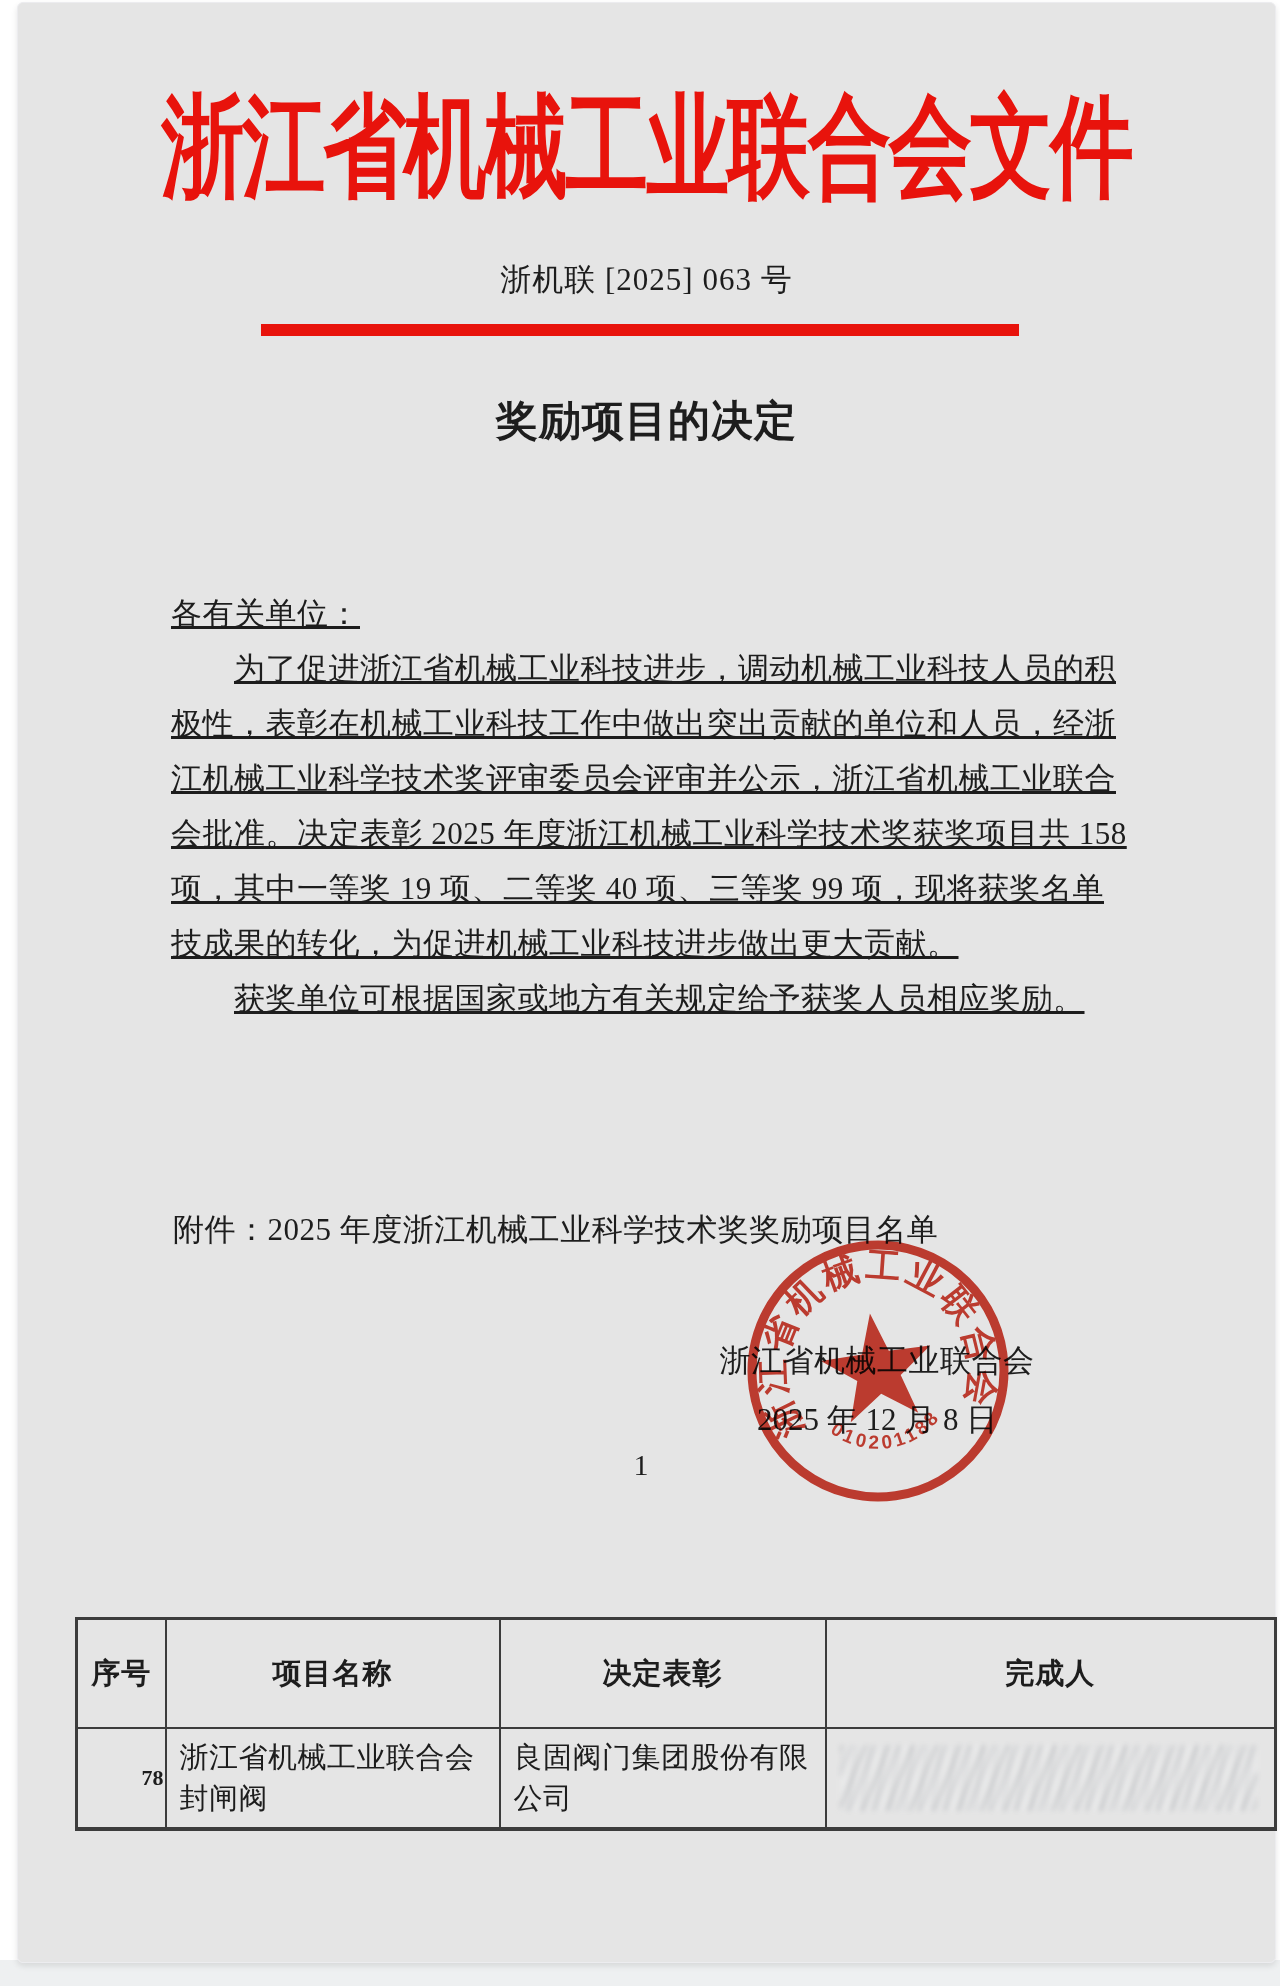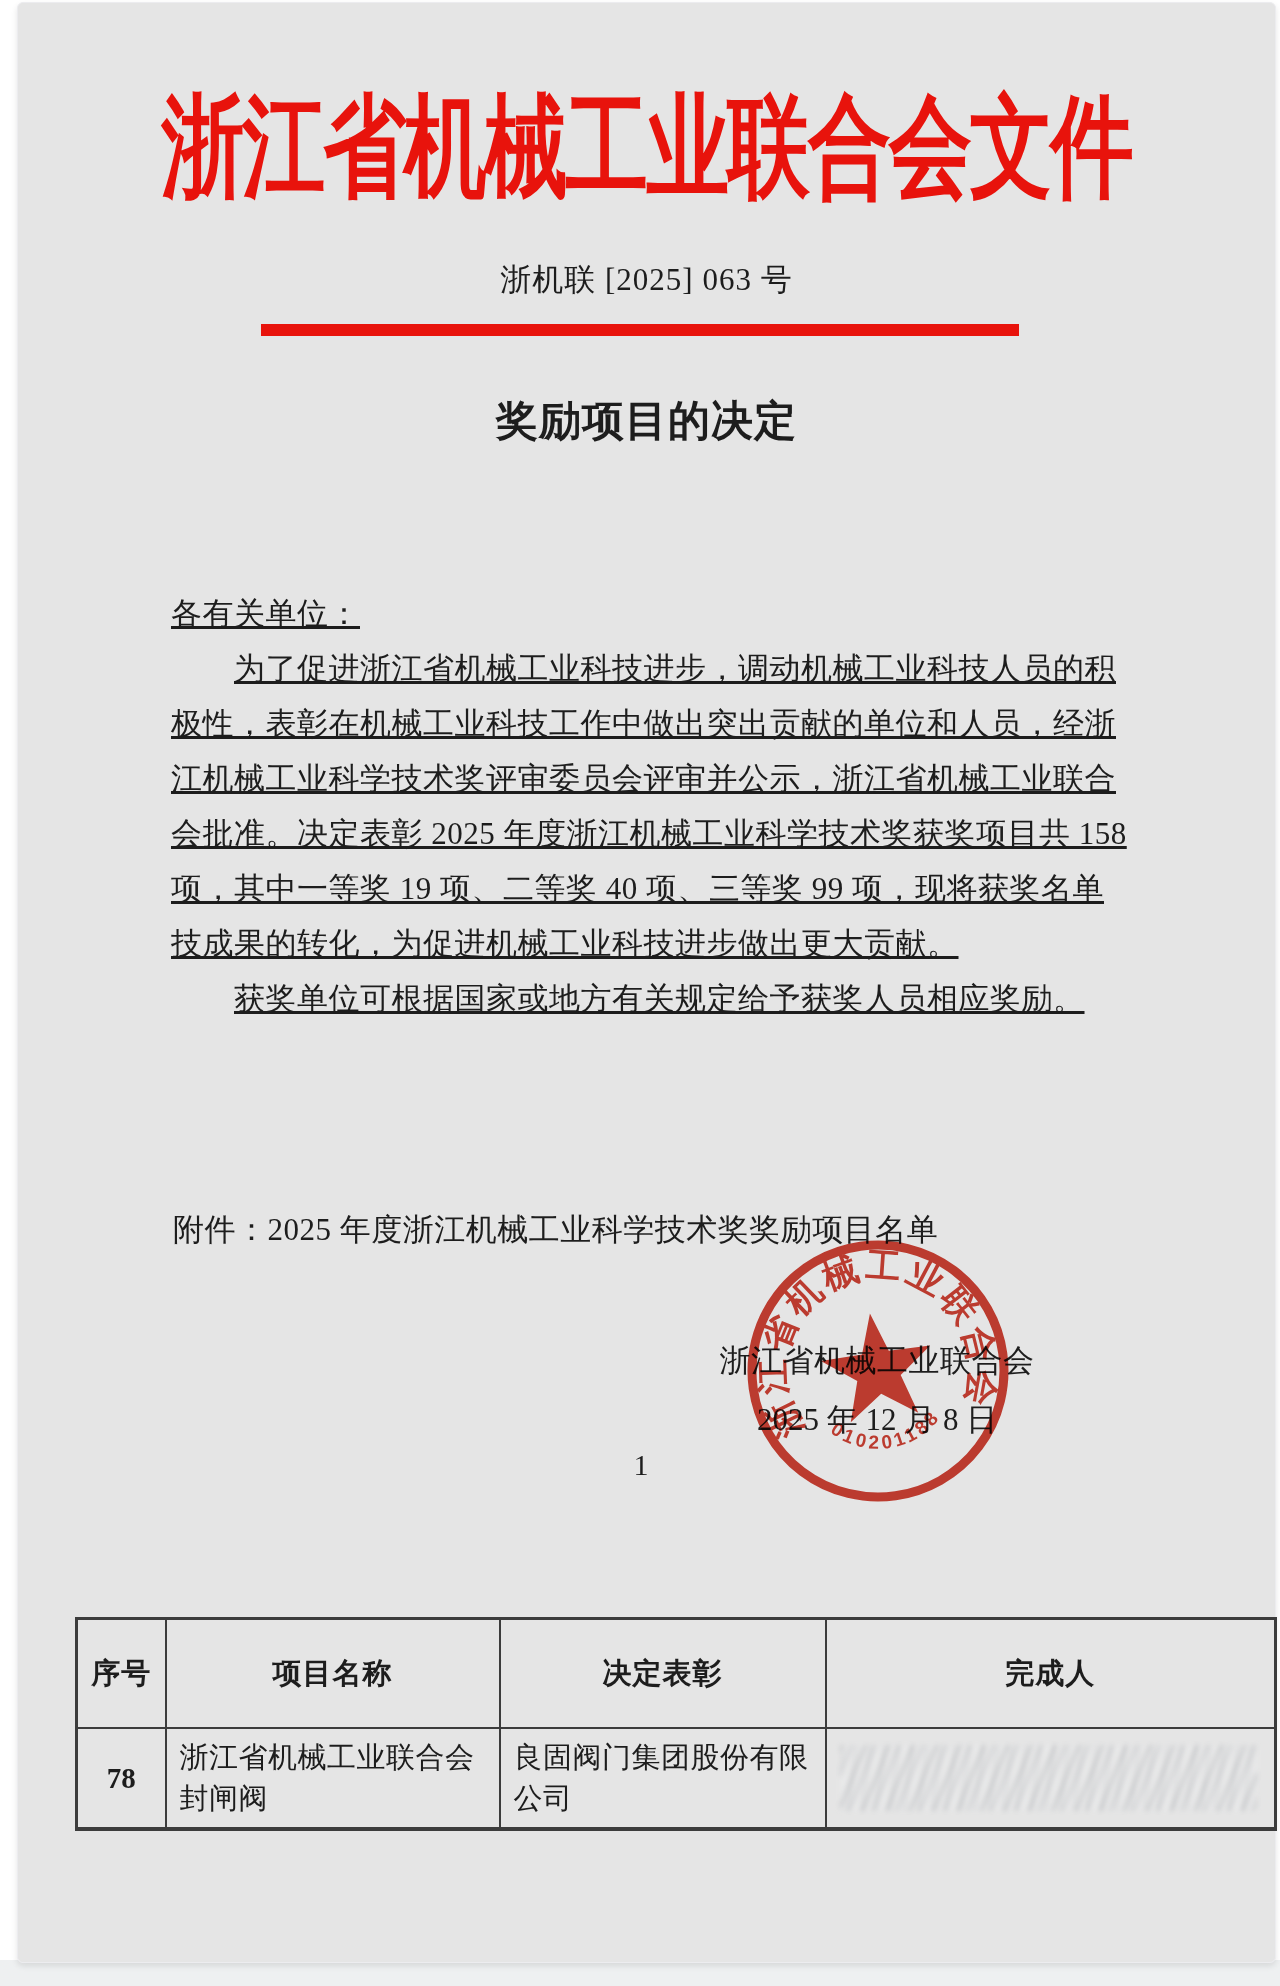"78" .cell-index { font-size: 29px -> 22px; text-align: center -> right }
